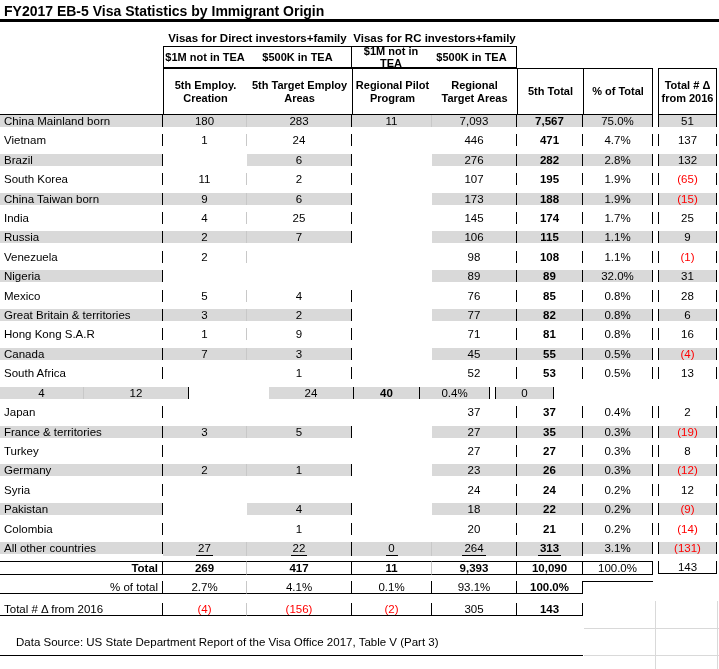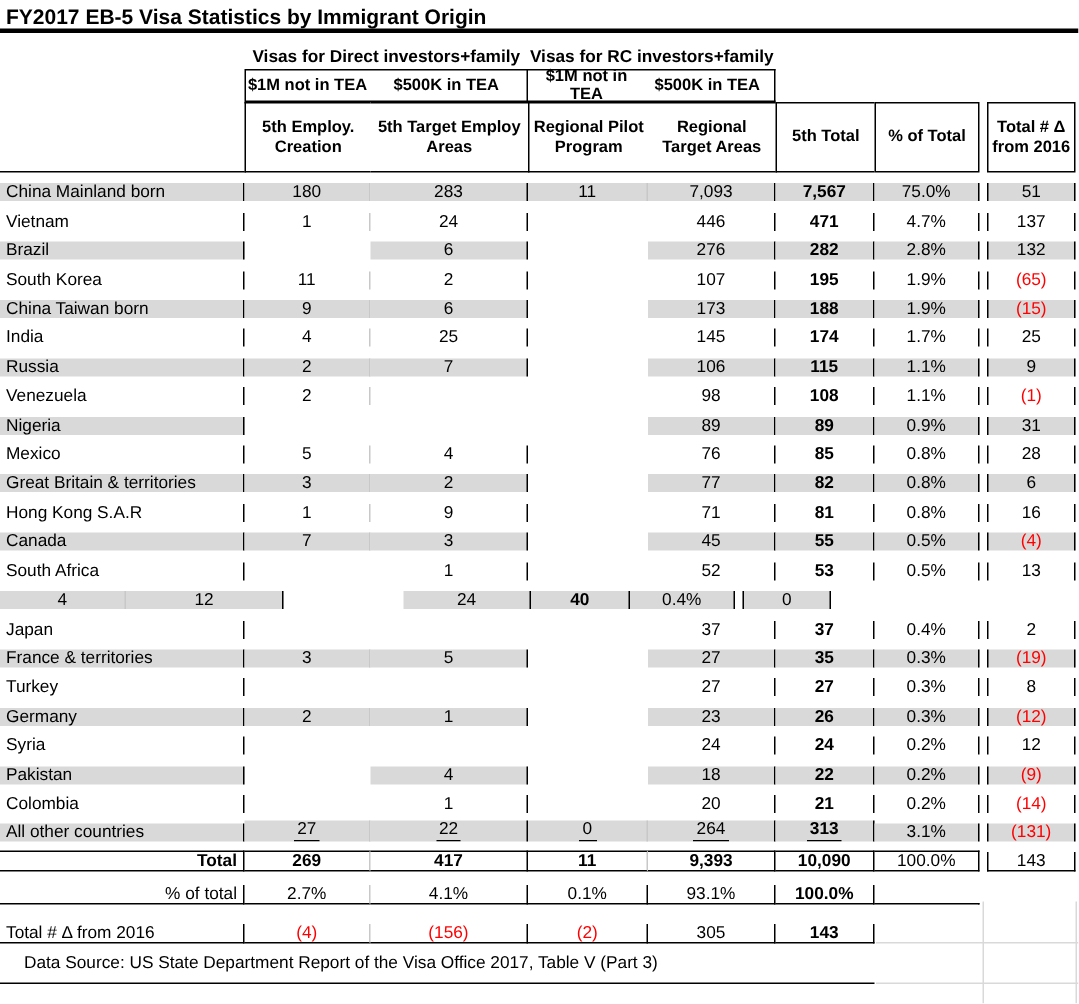"China Mainland born" .row { align-items: flex-end -> flex-start }
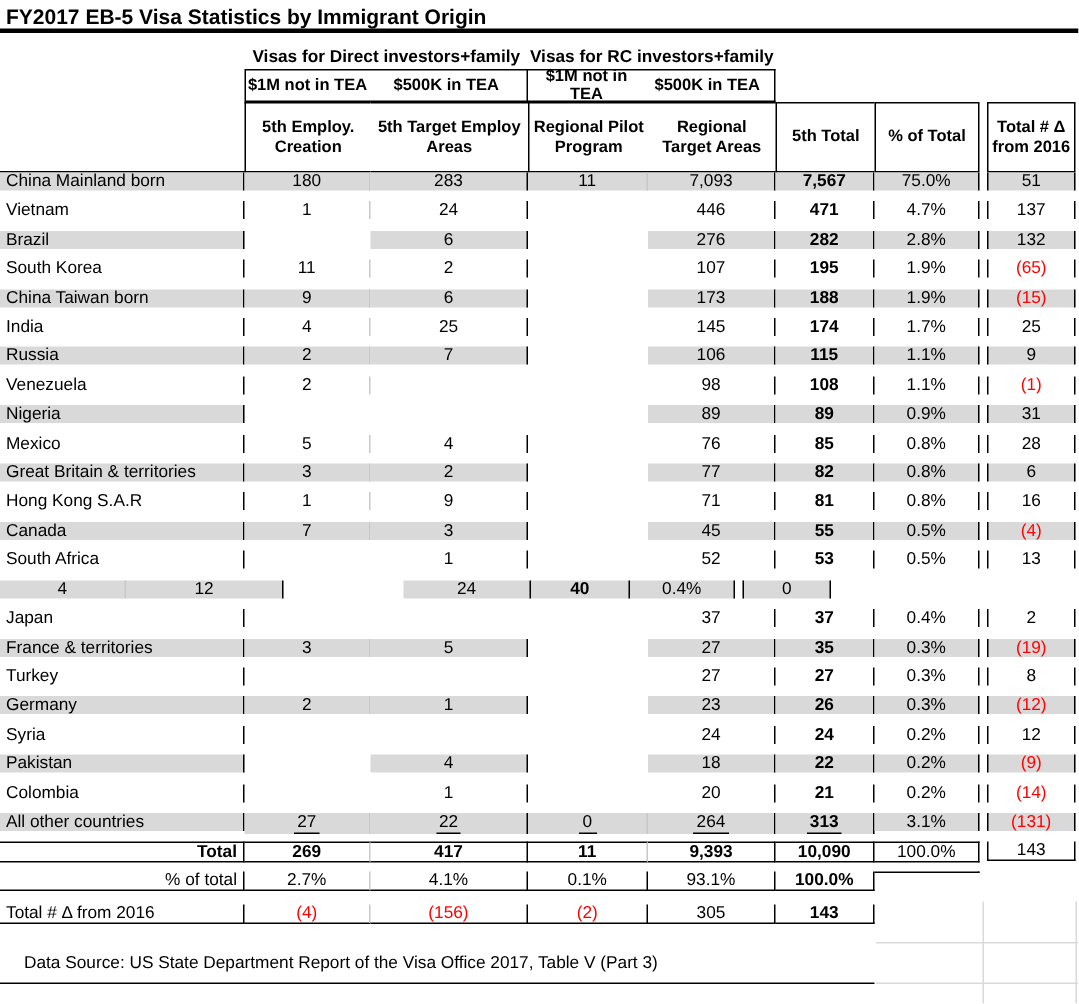"0.9%" span { text: 0.9% -> 32.0% }
